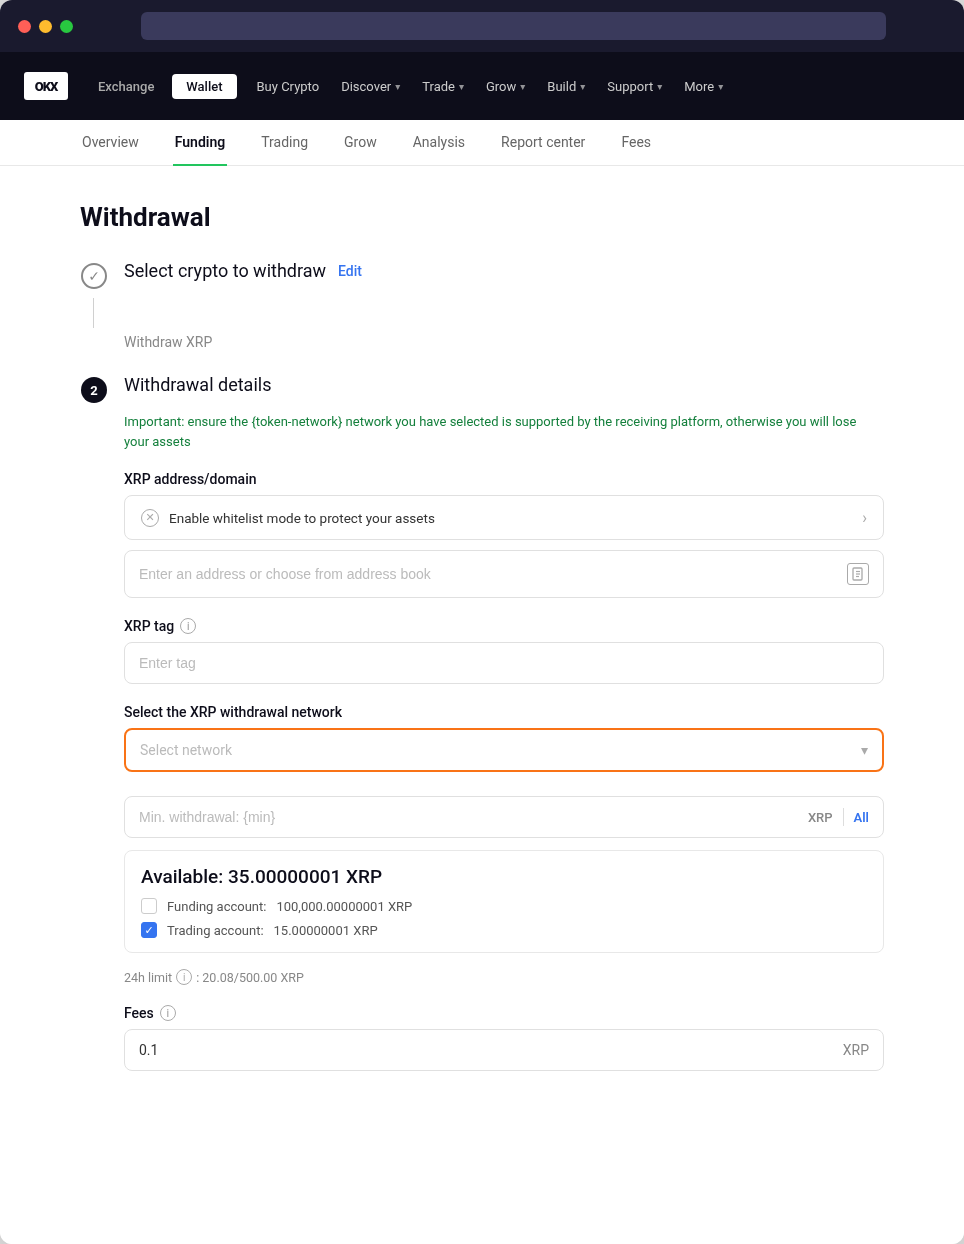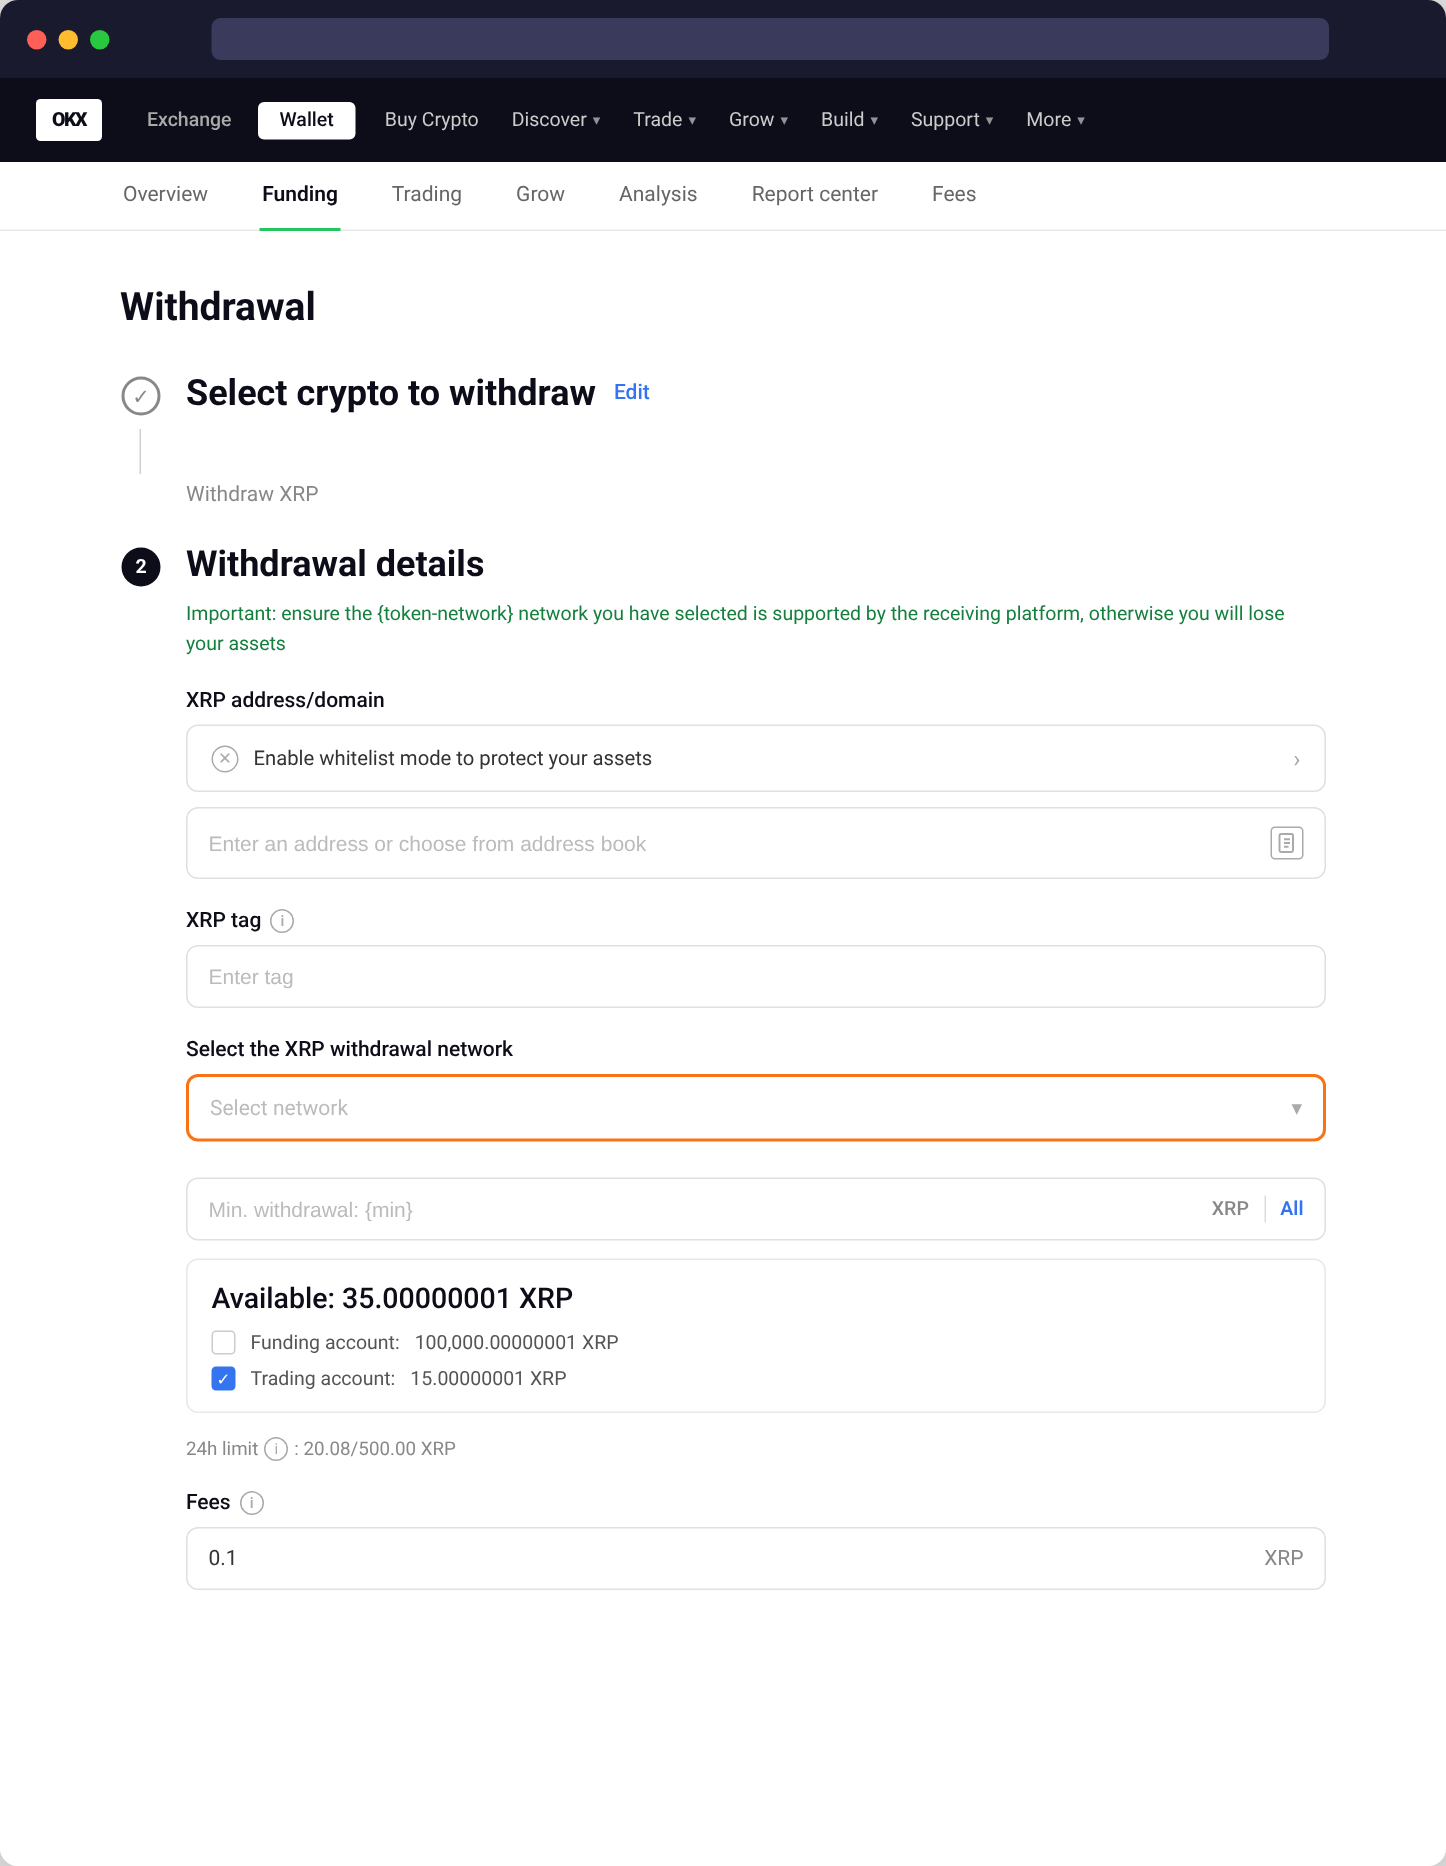"OKX" .navbar { height: 56px -> 68px }
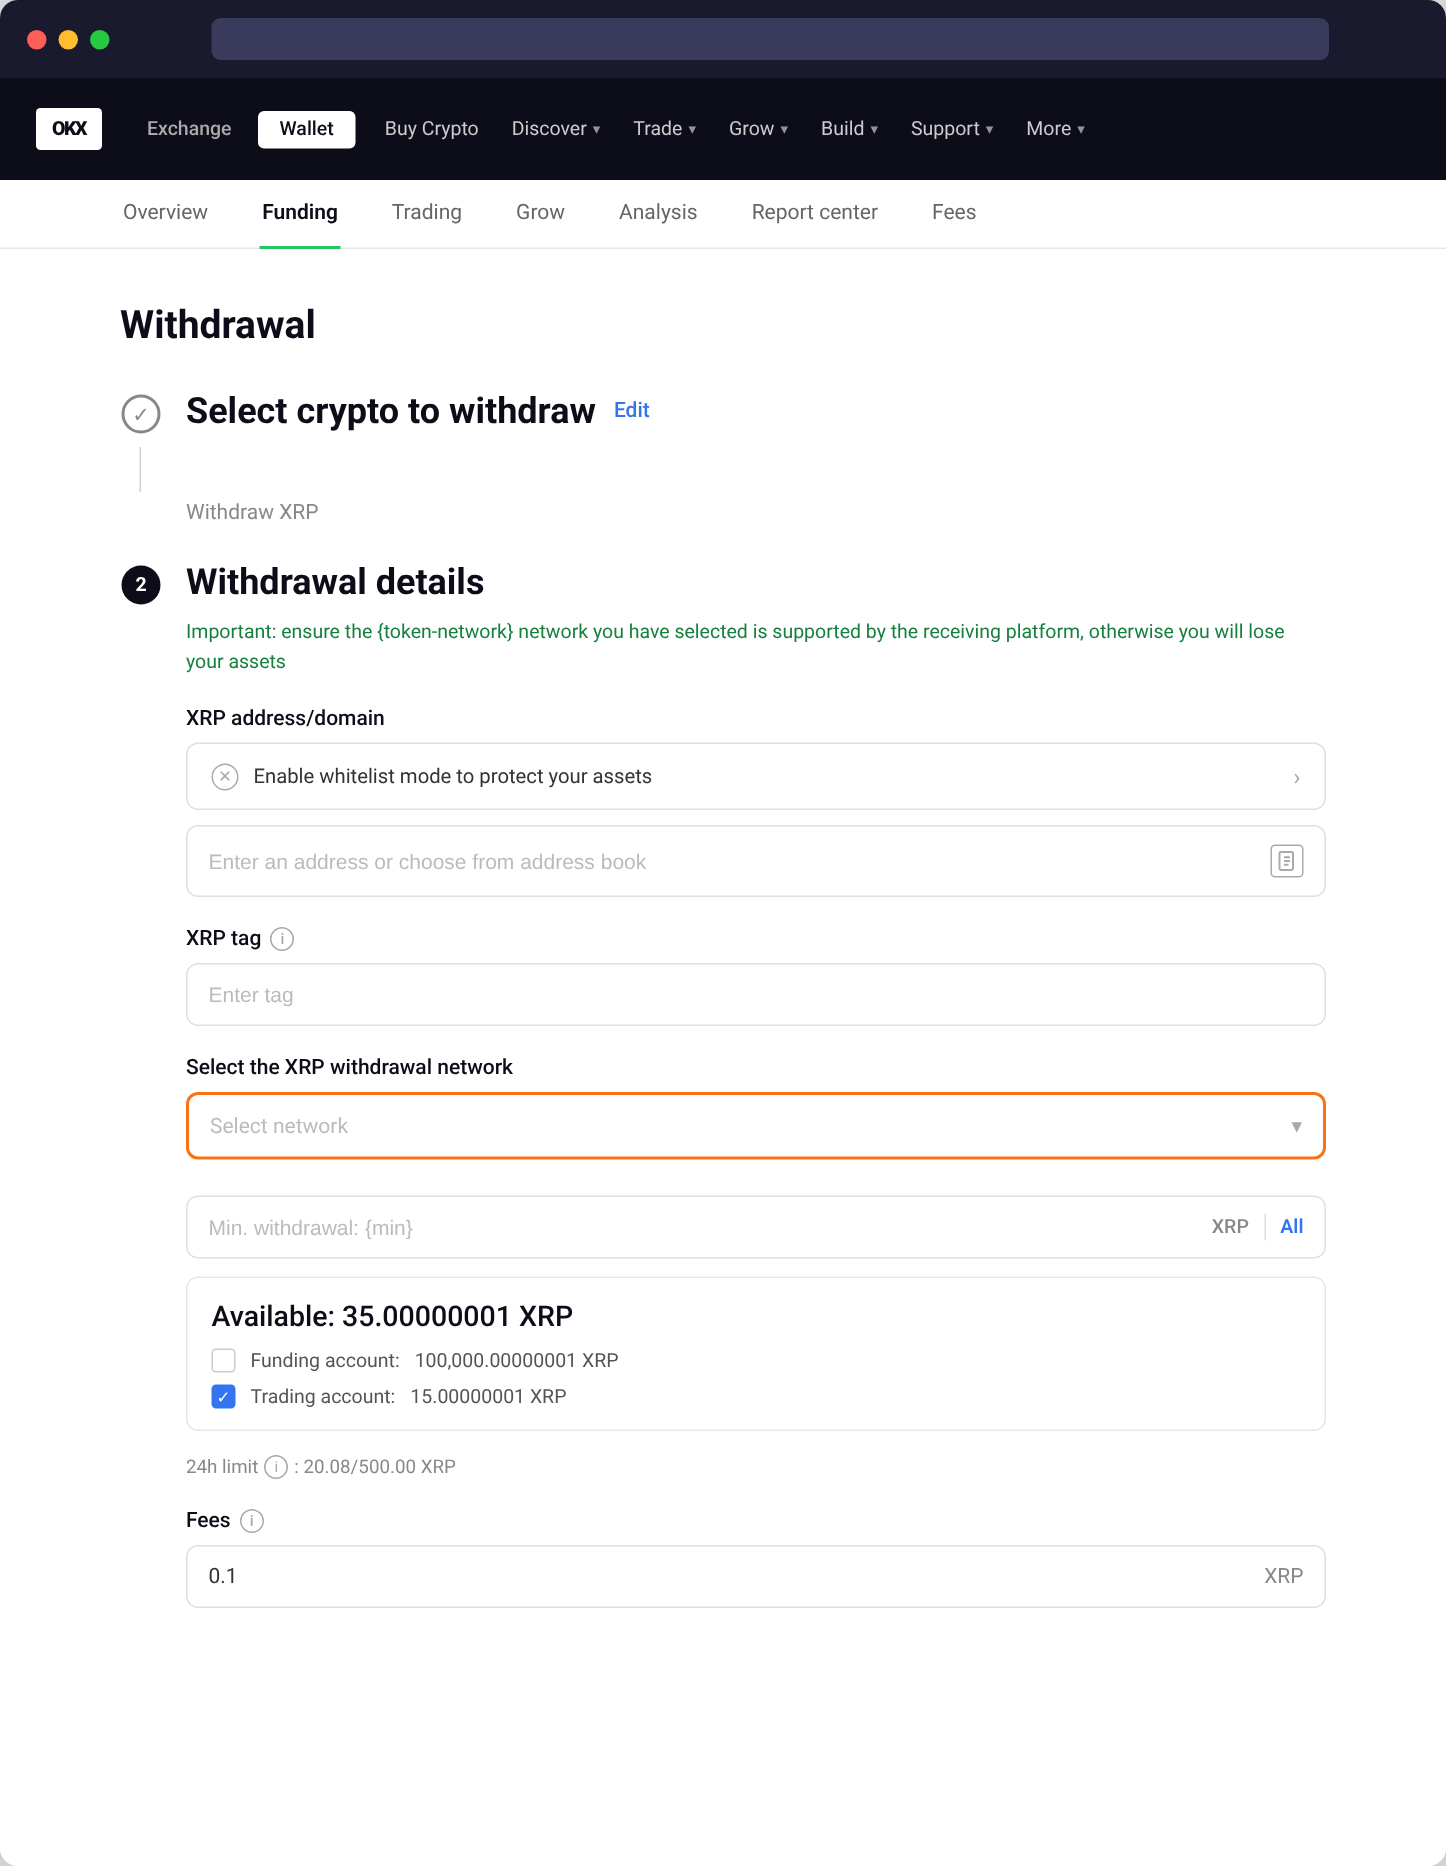"Select crypto to withdraw" .step-title { font-size: 24px -> 18px; font-weight: 700 -> 400 }
